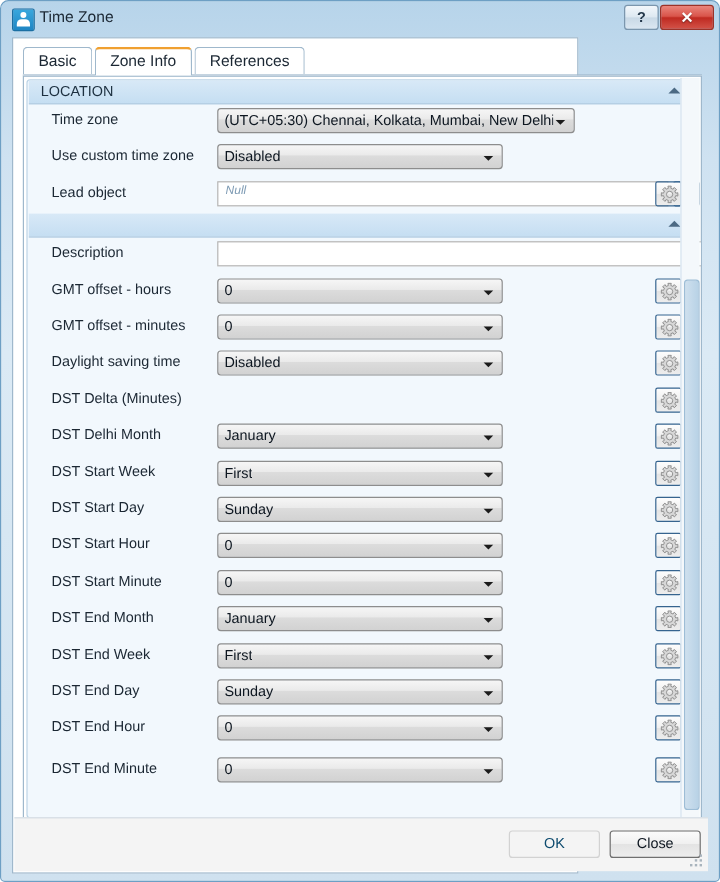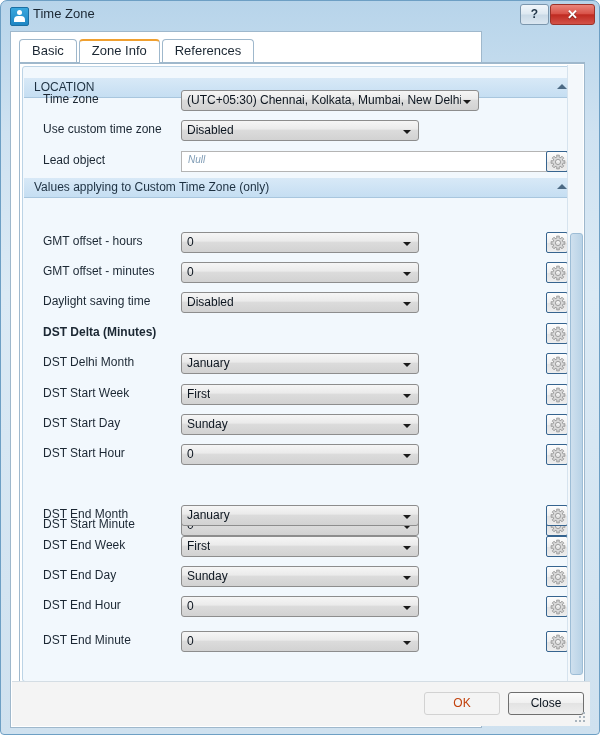"LOCATION" div.sec-head { top: 11px -> 0px }
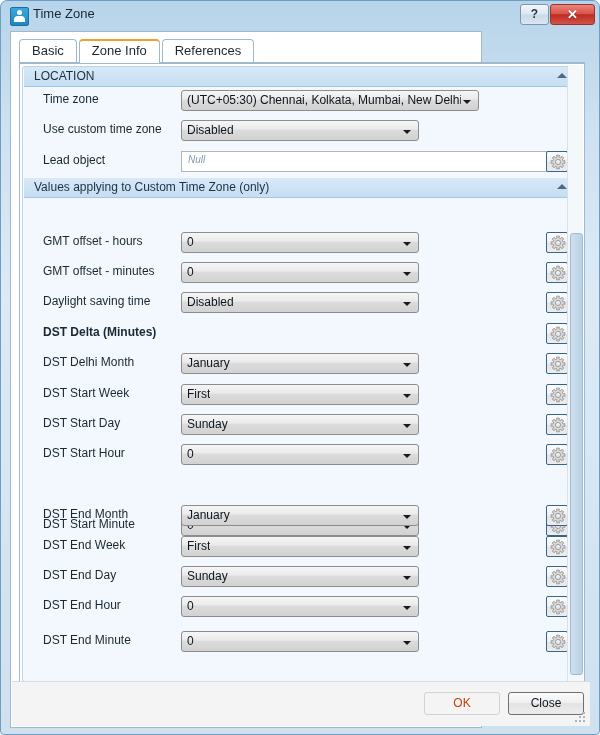"Values applying to Custom Time" div.sec-title { html: <div>Values applying to Custom Time Zone (only)</div> -> none }
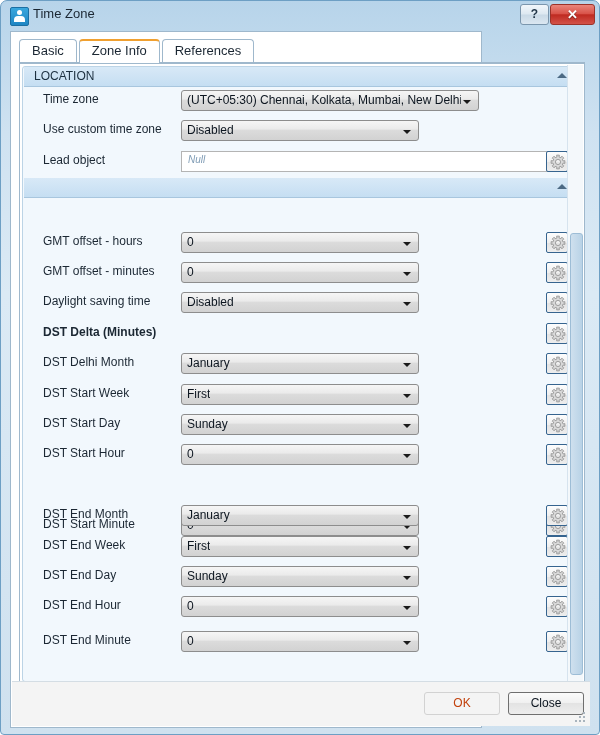"Description" div.row { html: none -> <div> <div>Description</div> <div> <div></div> </div> </div> }
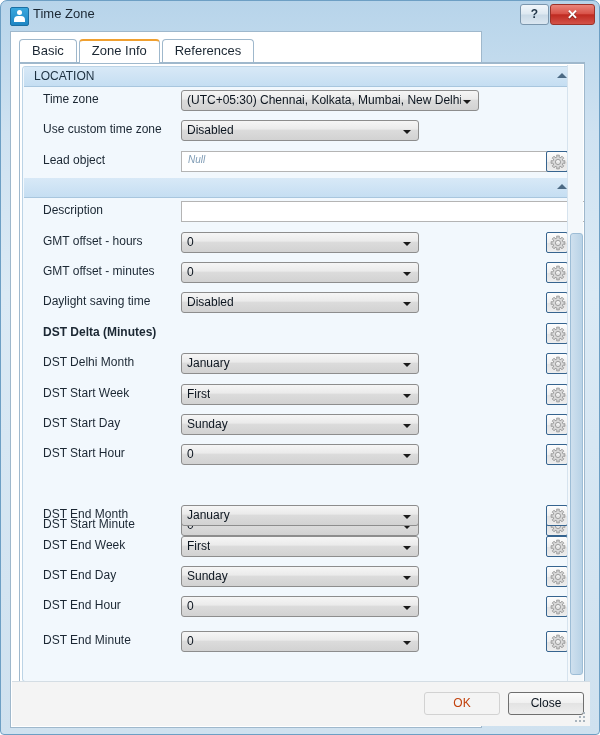"DST Delta (Minutes)" div.row { font-weight: bold -> none }
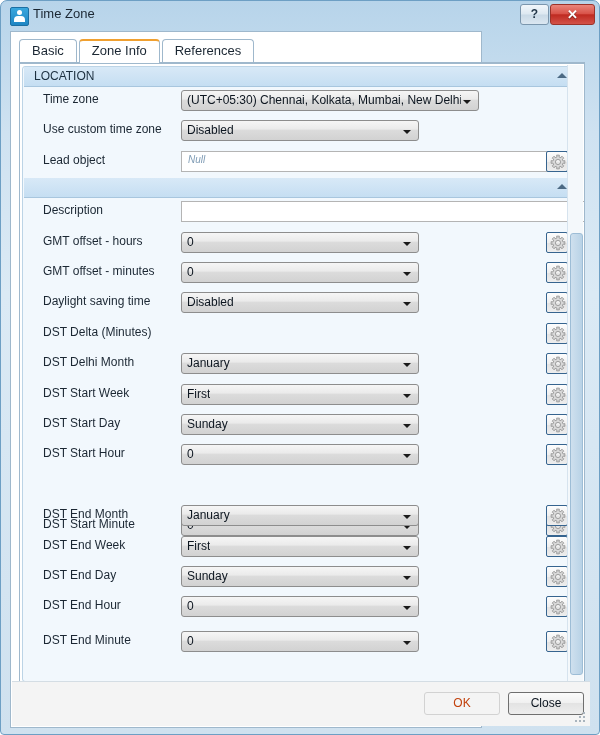"DST Start Minute" div.row { margin-top: 40px -> none }
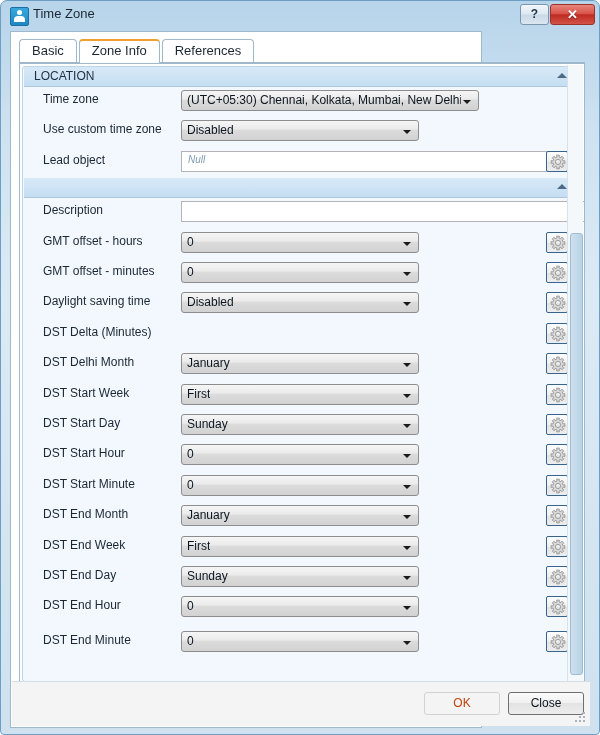"OK" #btn-ok { color: #c2410c -> #0c4a6e }
